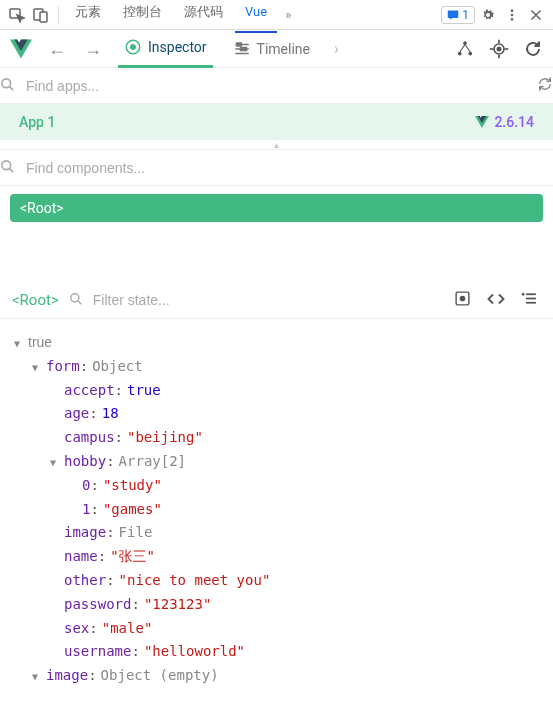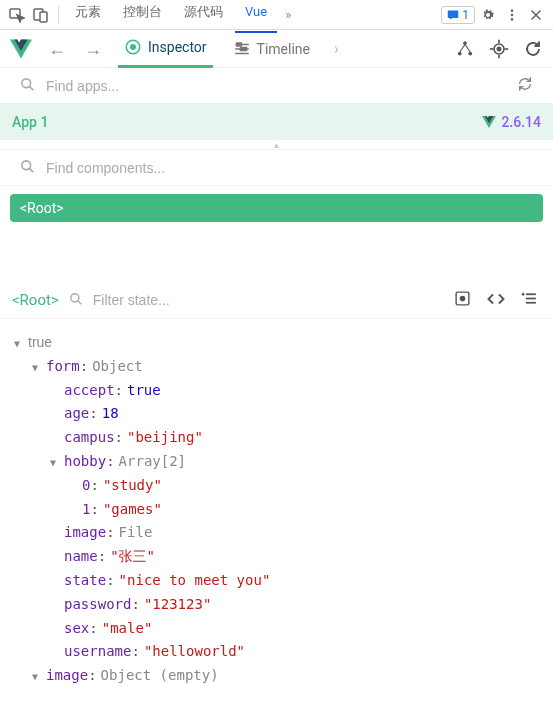"Find apps..." .search-row { padding: 0 20px -> 0 0 }
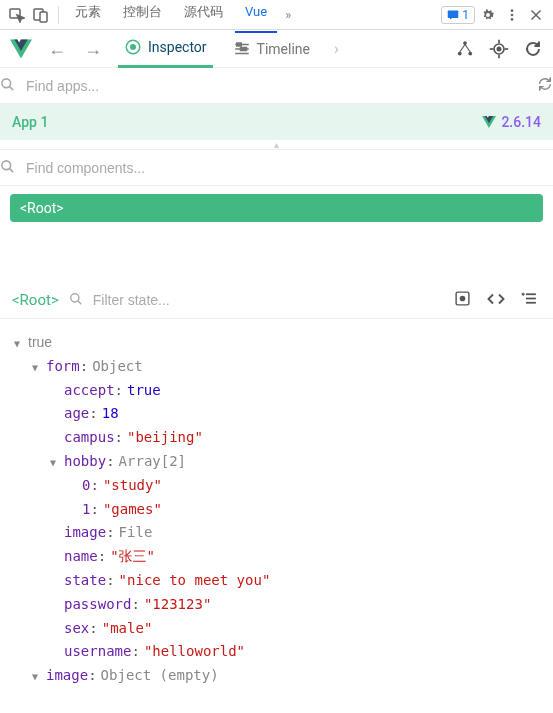"App 1" .app-bar { padding: 0 12px -> 0 19px }
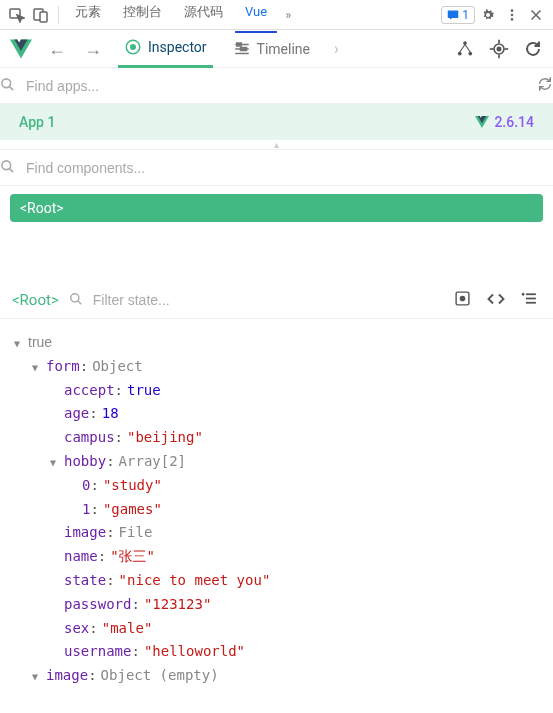"state" span.key { text: state -> other }
